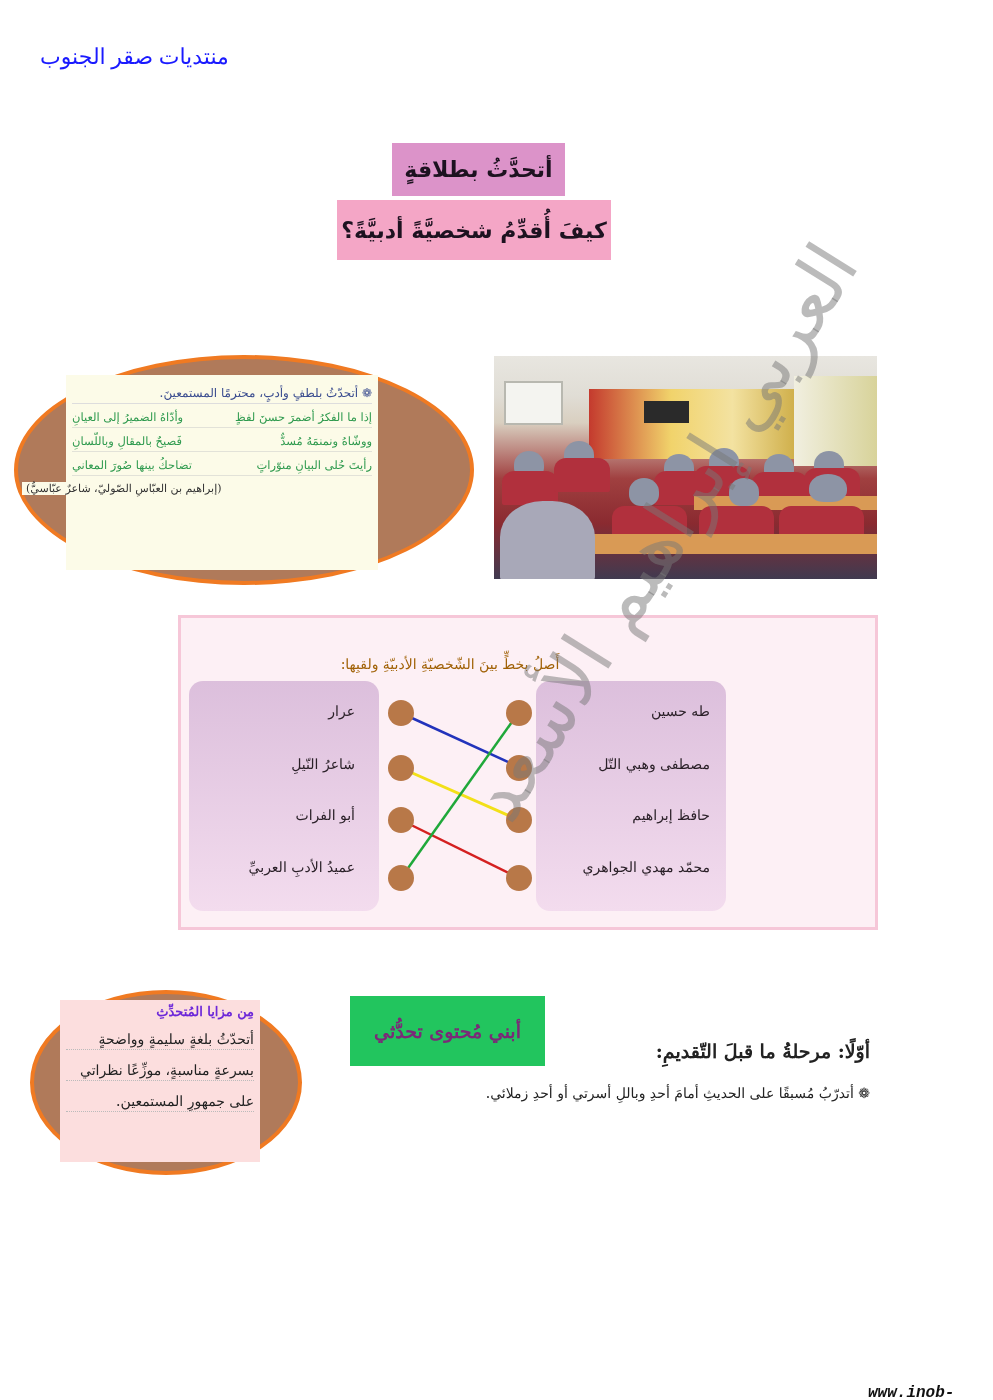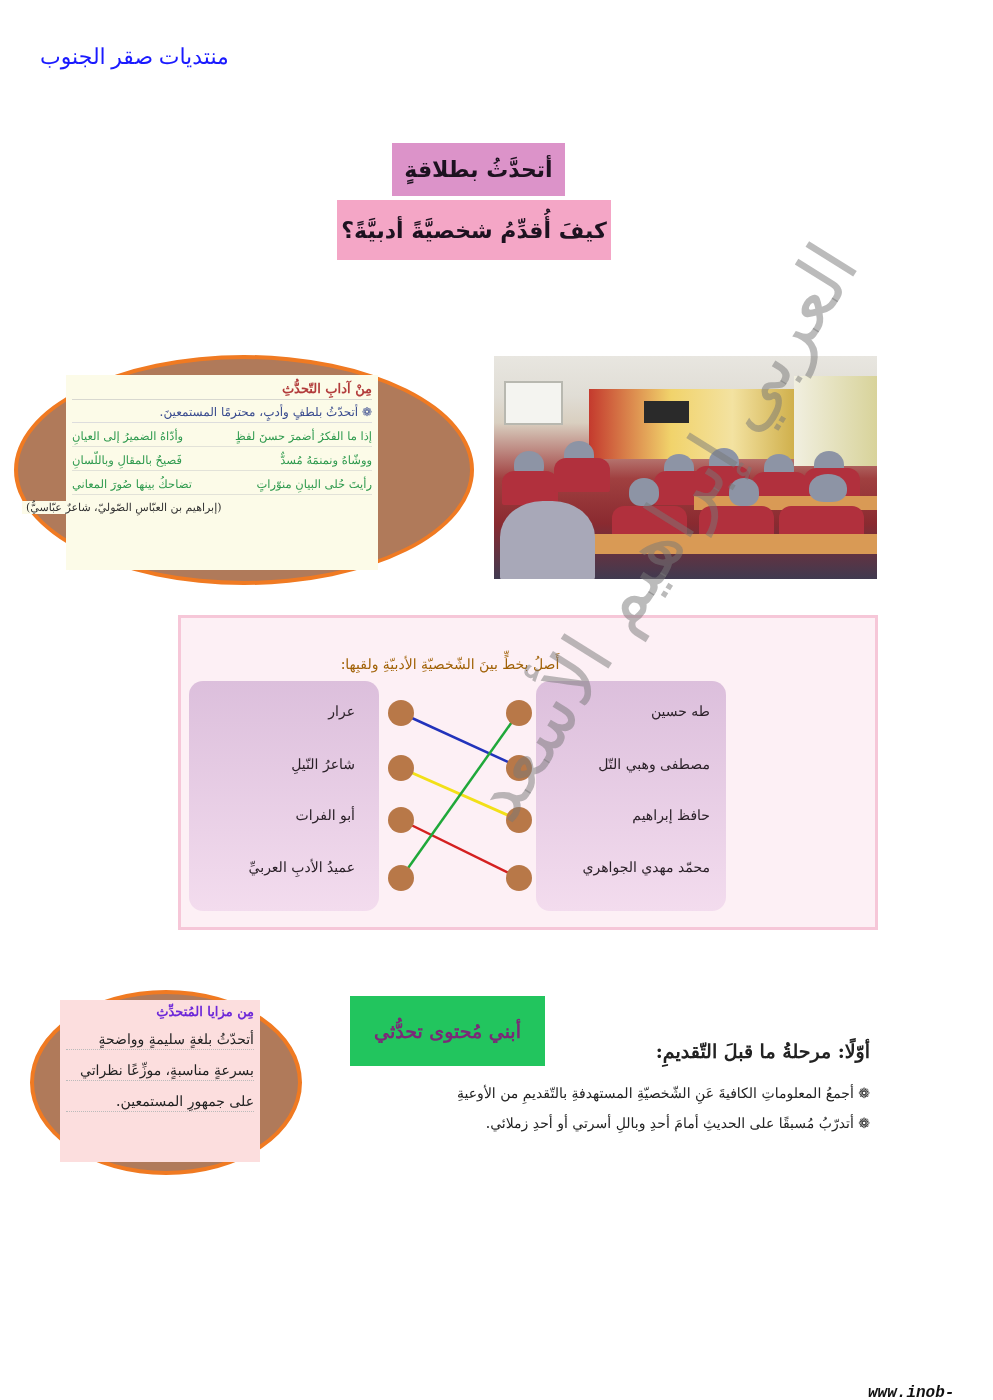"مِنْ آدابِ التّحدُّثِ" div.head { html: <div>مِنْ آدابِ التّحدُّثِ</div> -> none }
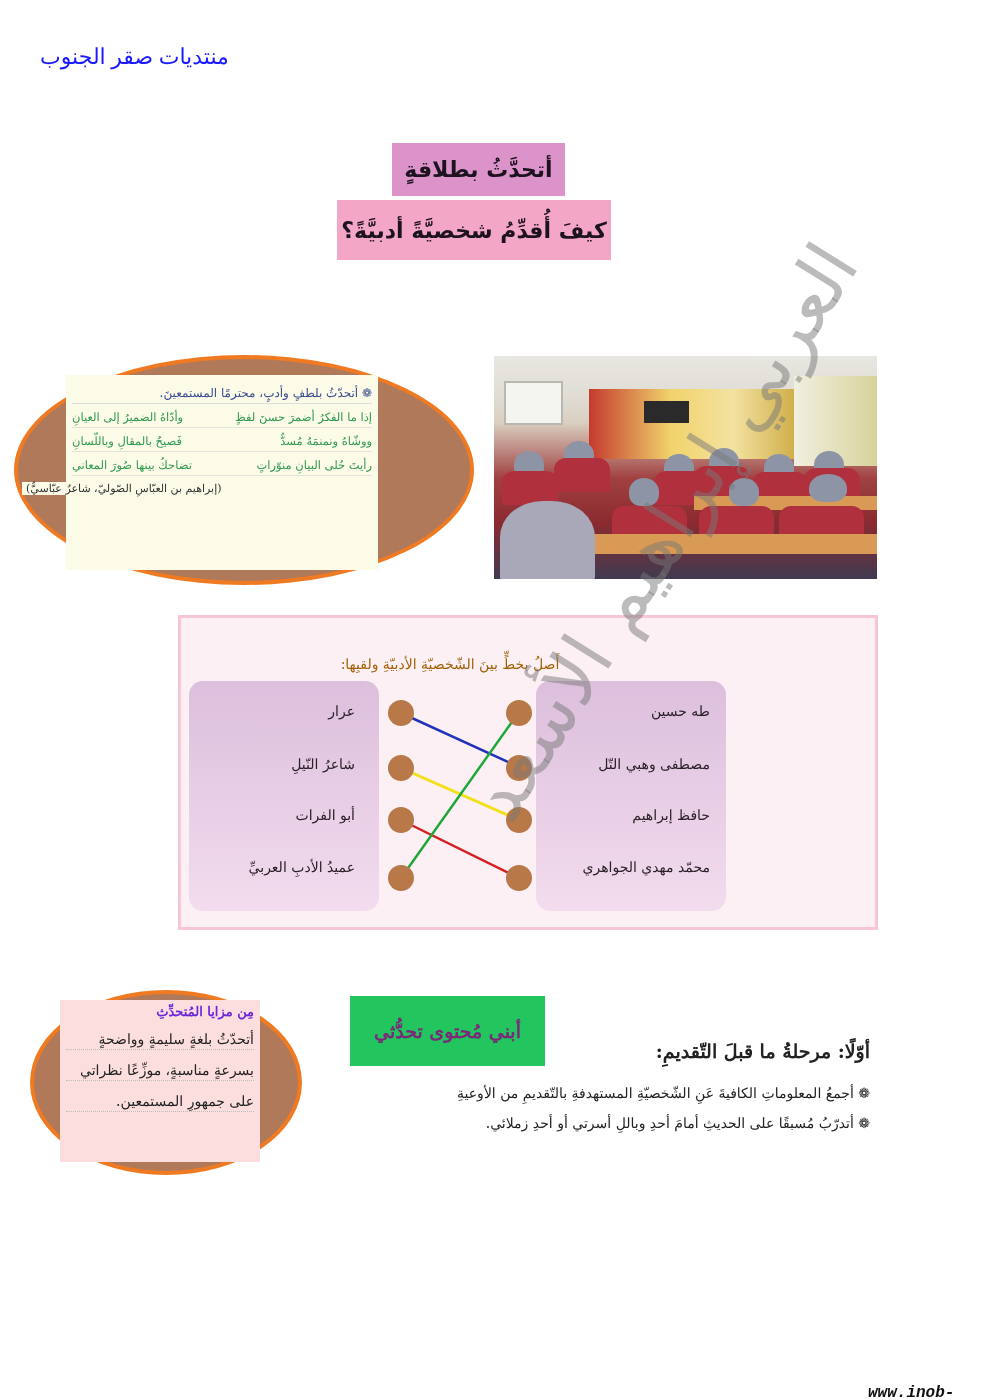"❁ أجمعُ المعلوماتِ الكافيةَ عَنِ" div.item { html: <div>❁ أجمعُ المعلوماتِ الكافيةَ عَنِ الشّخصيّةِ المستهدفةِ بالتّقديمِ من الأوعيةِ</div> -> none }
